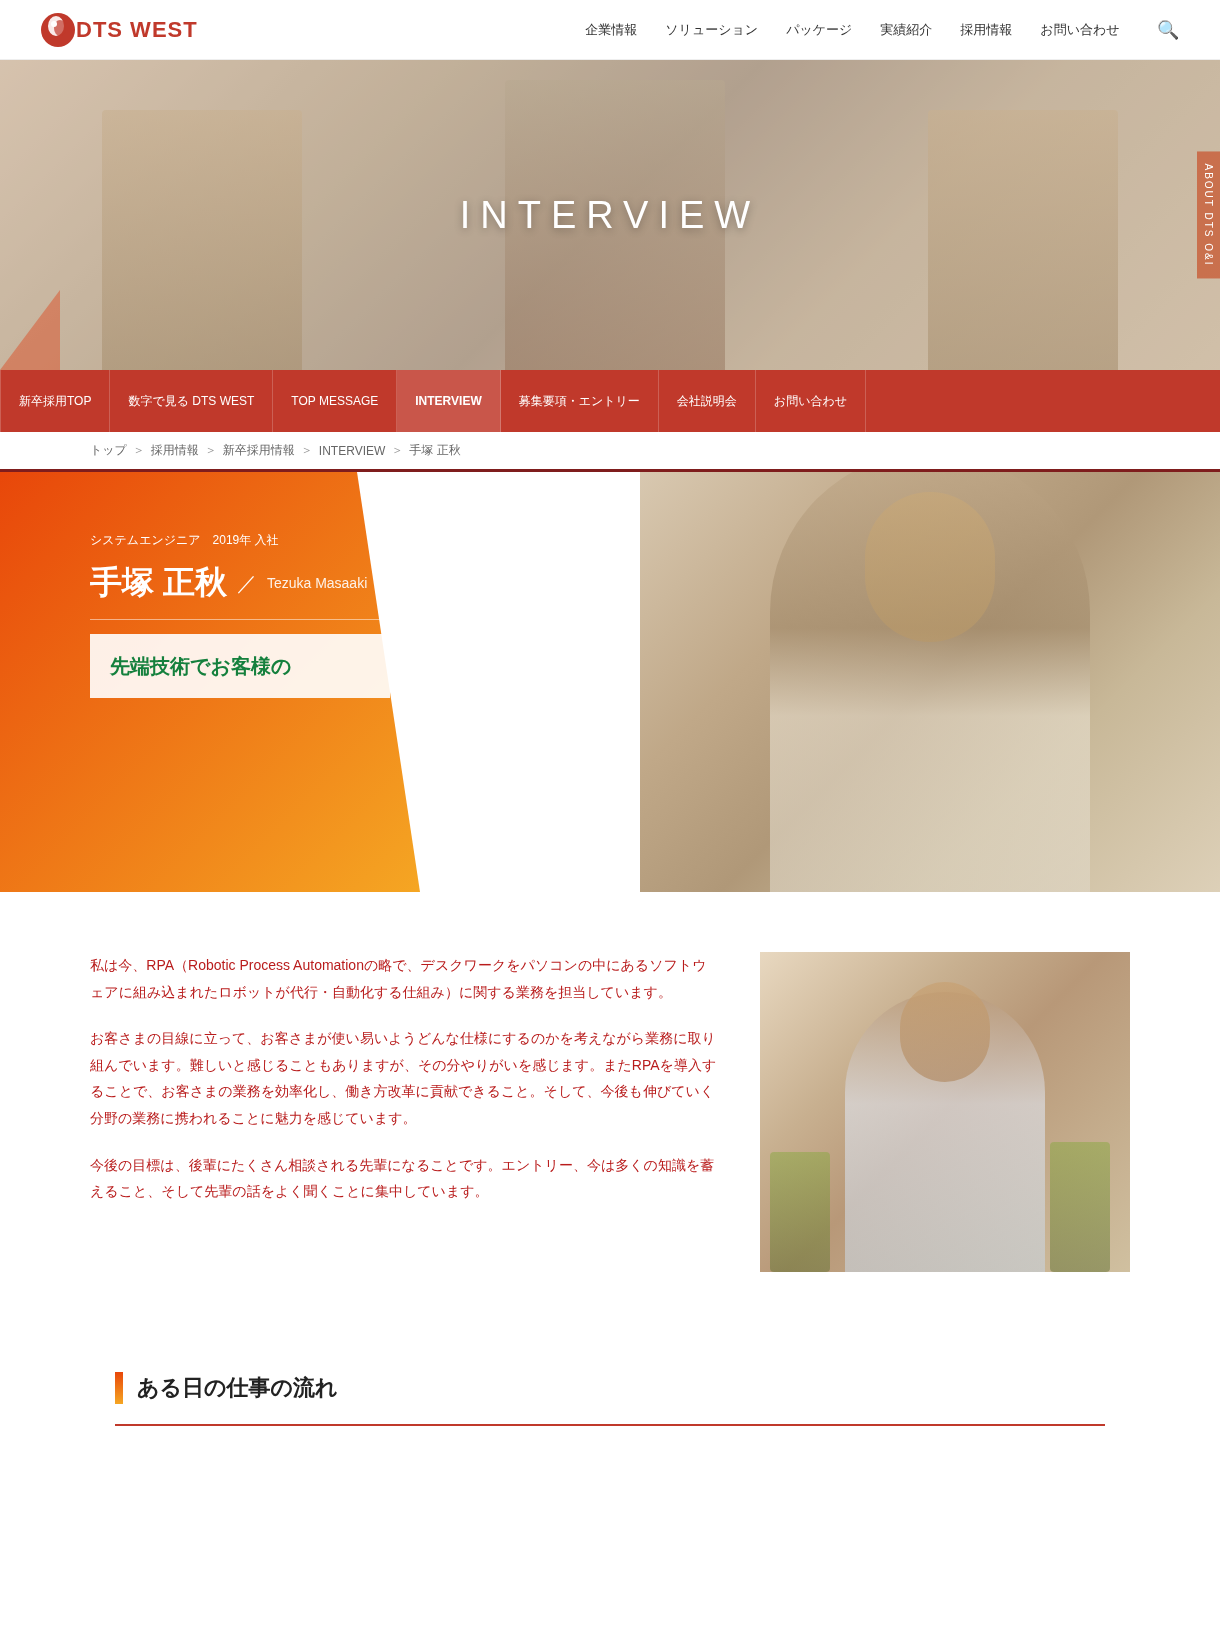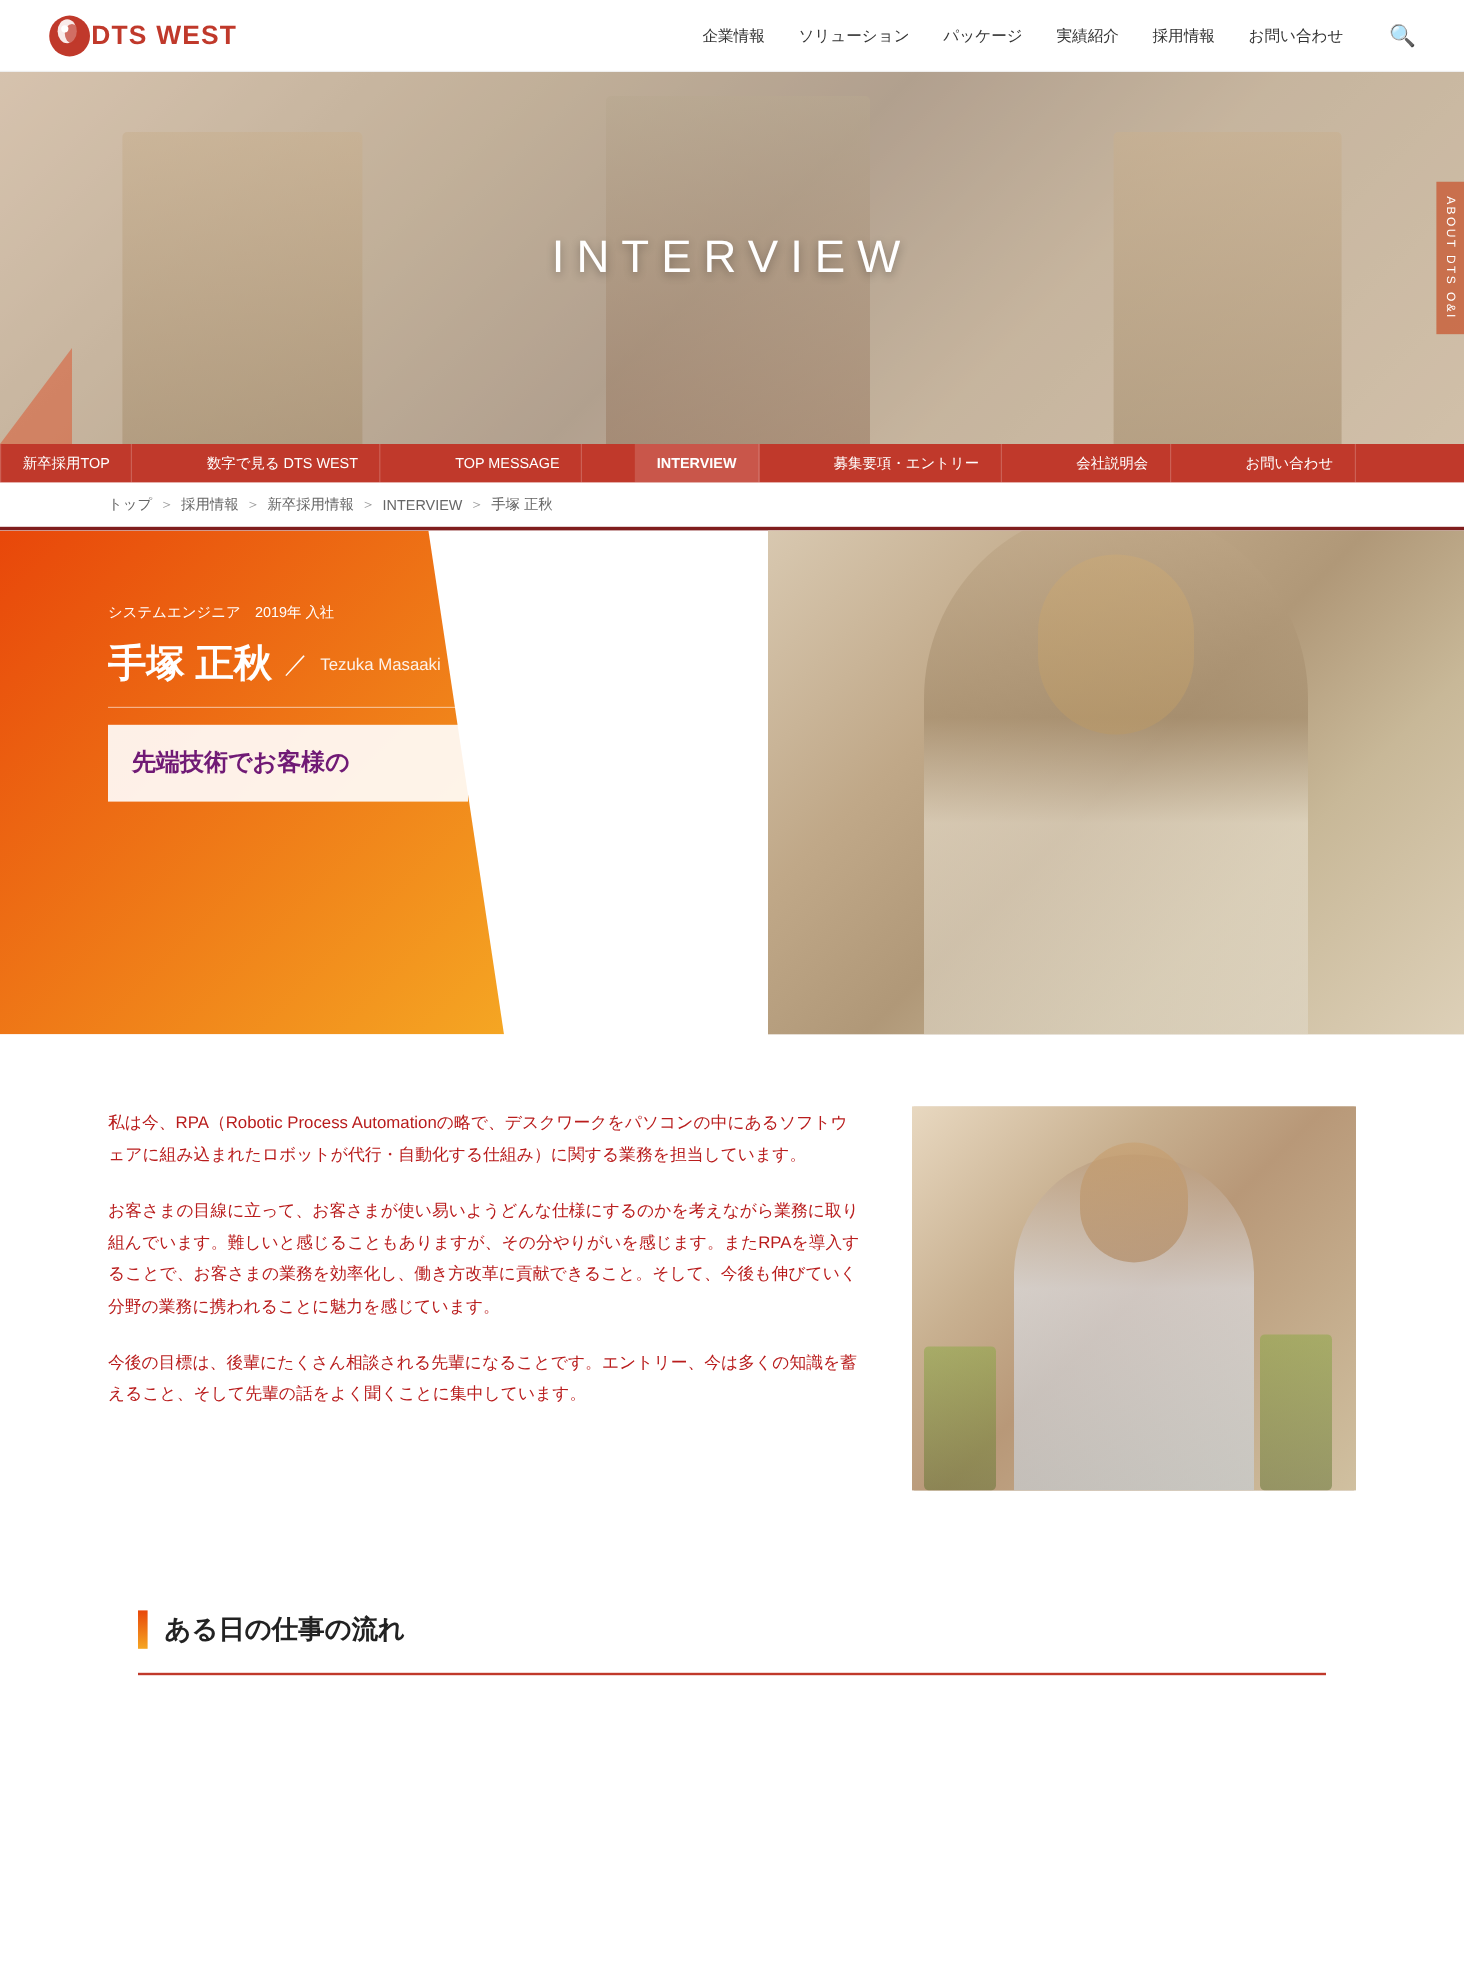"新卒採用TOP" .sub-nav { gap: 44px -> none; height: 32px -> 62px }
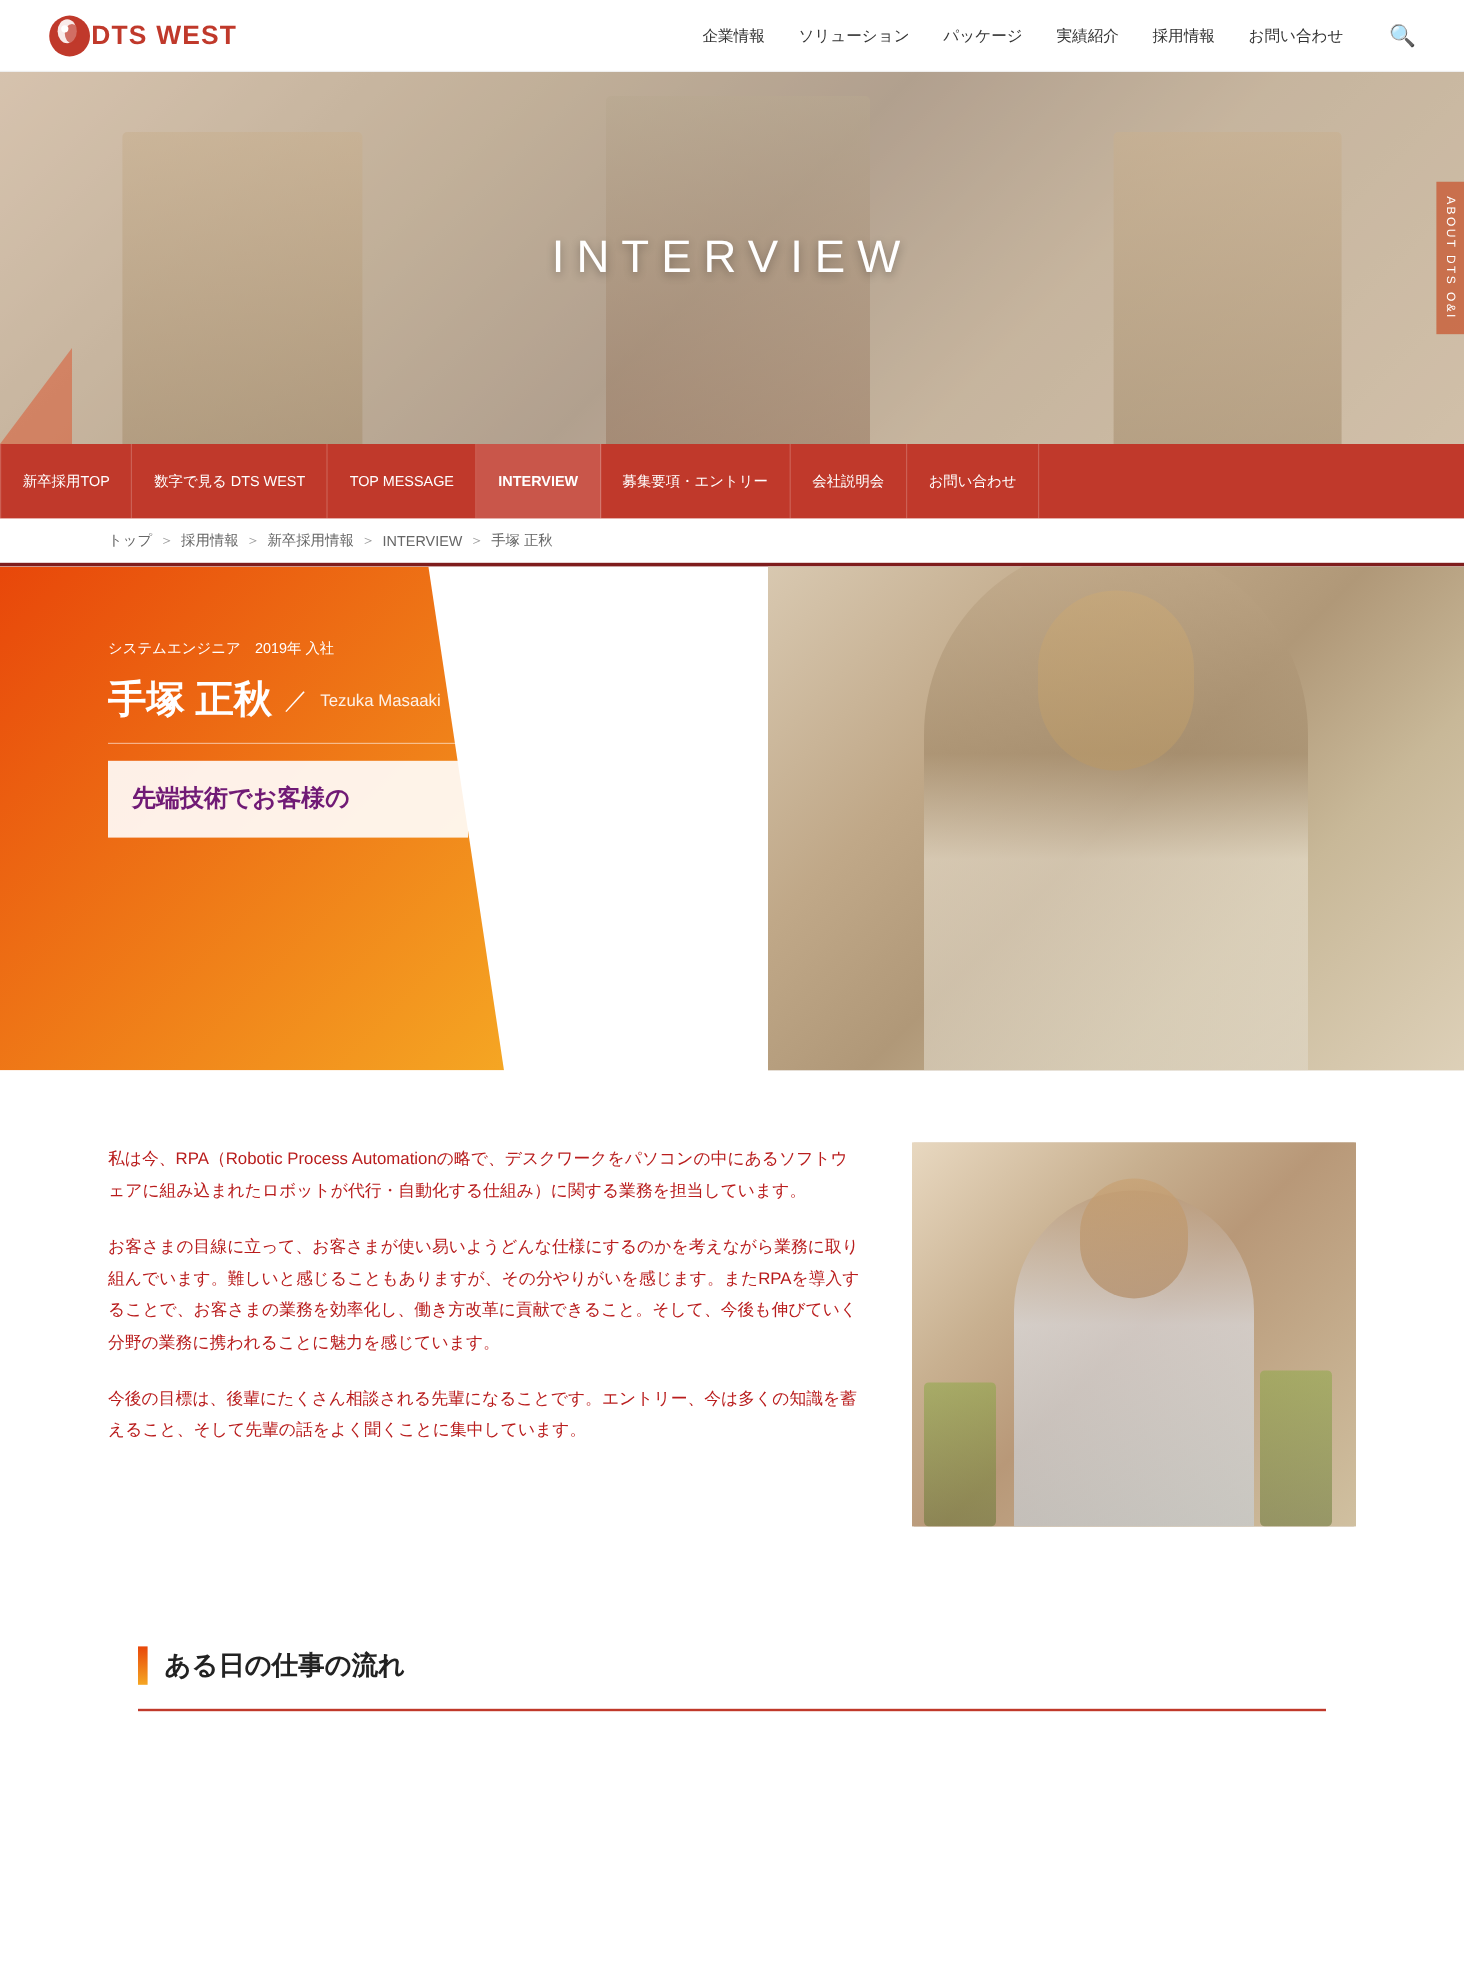"先端技術でお客様の" .profile-catchphrase { color: #701a75 -> #15803d }
